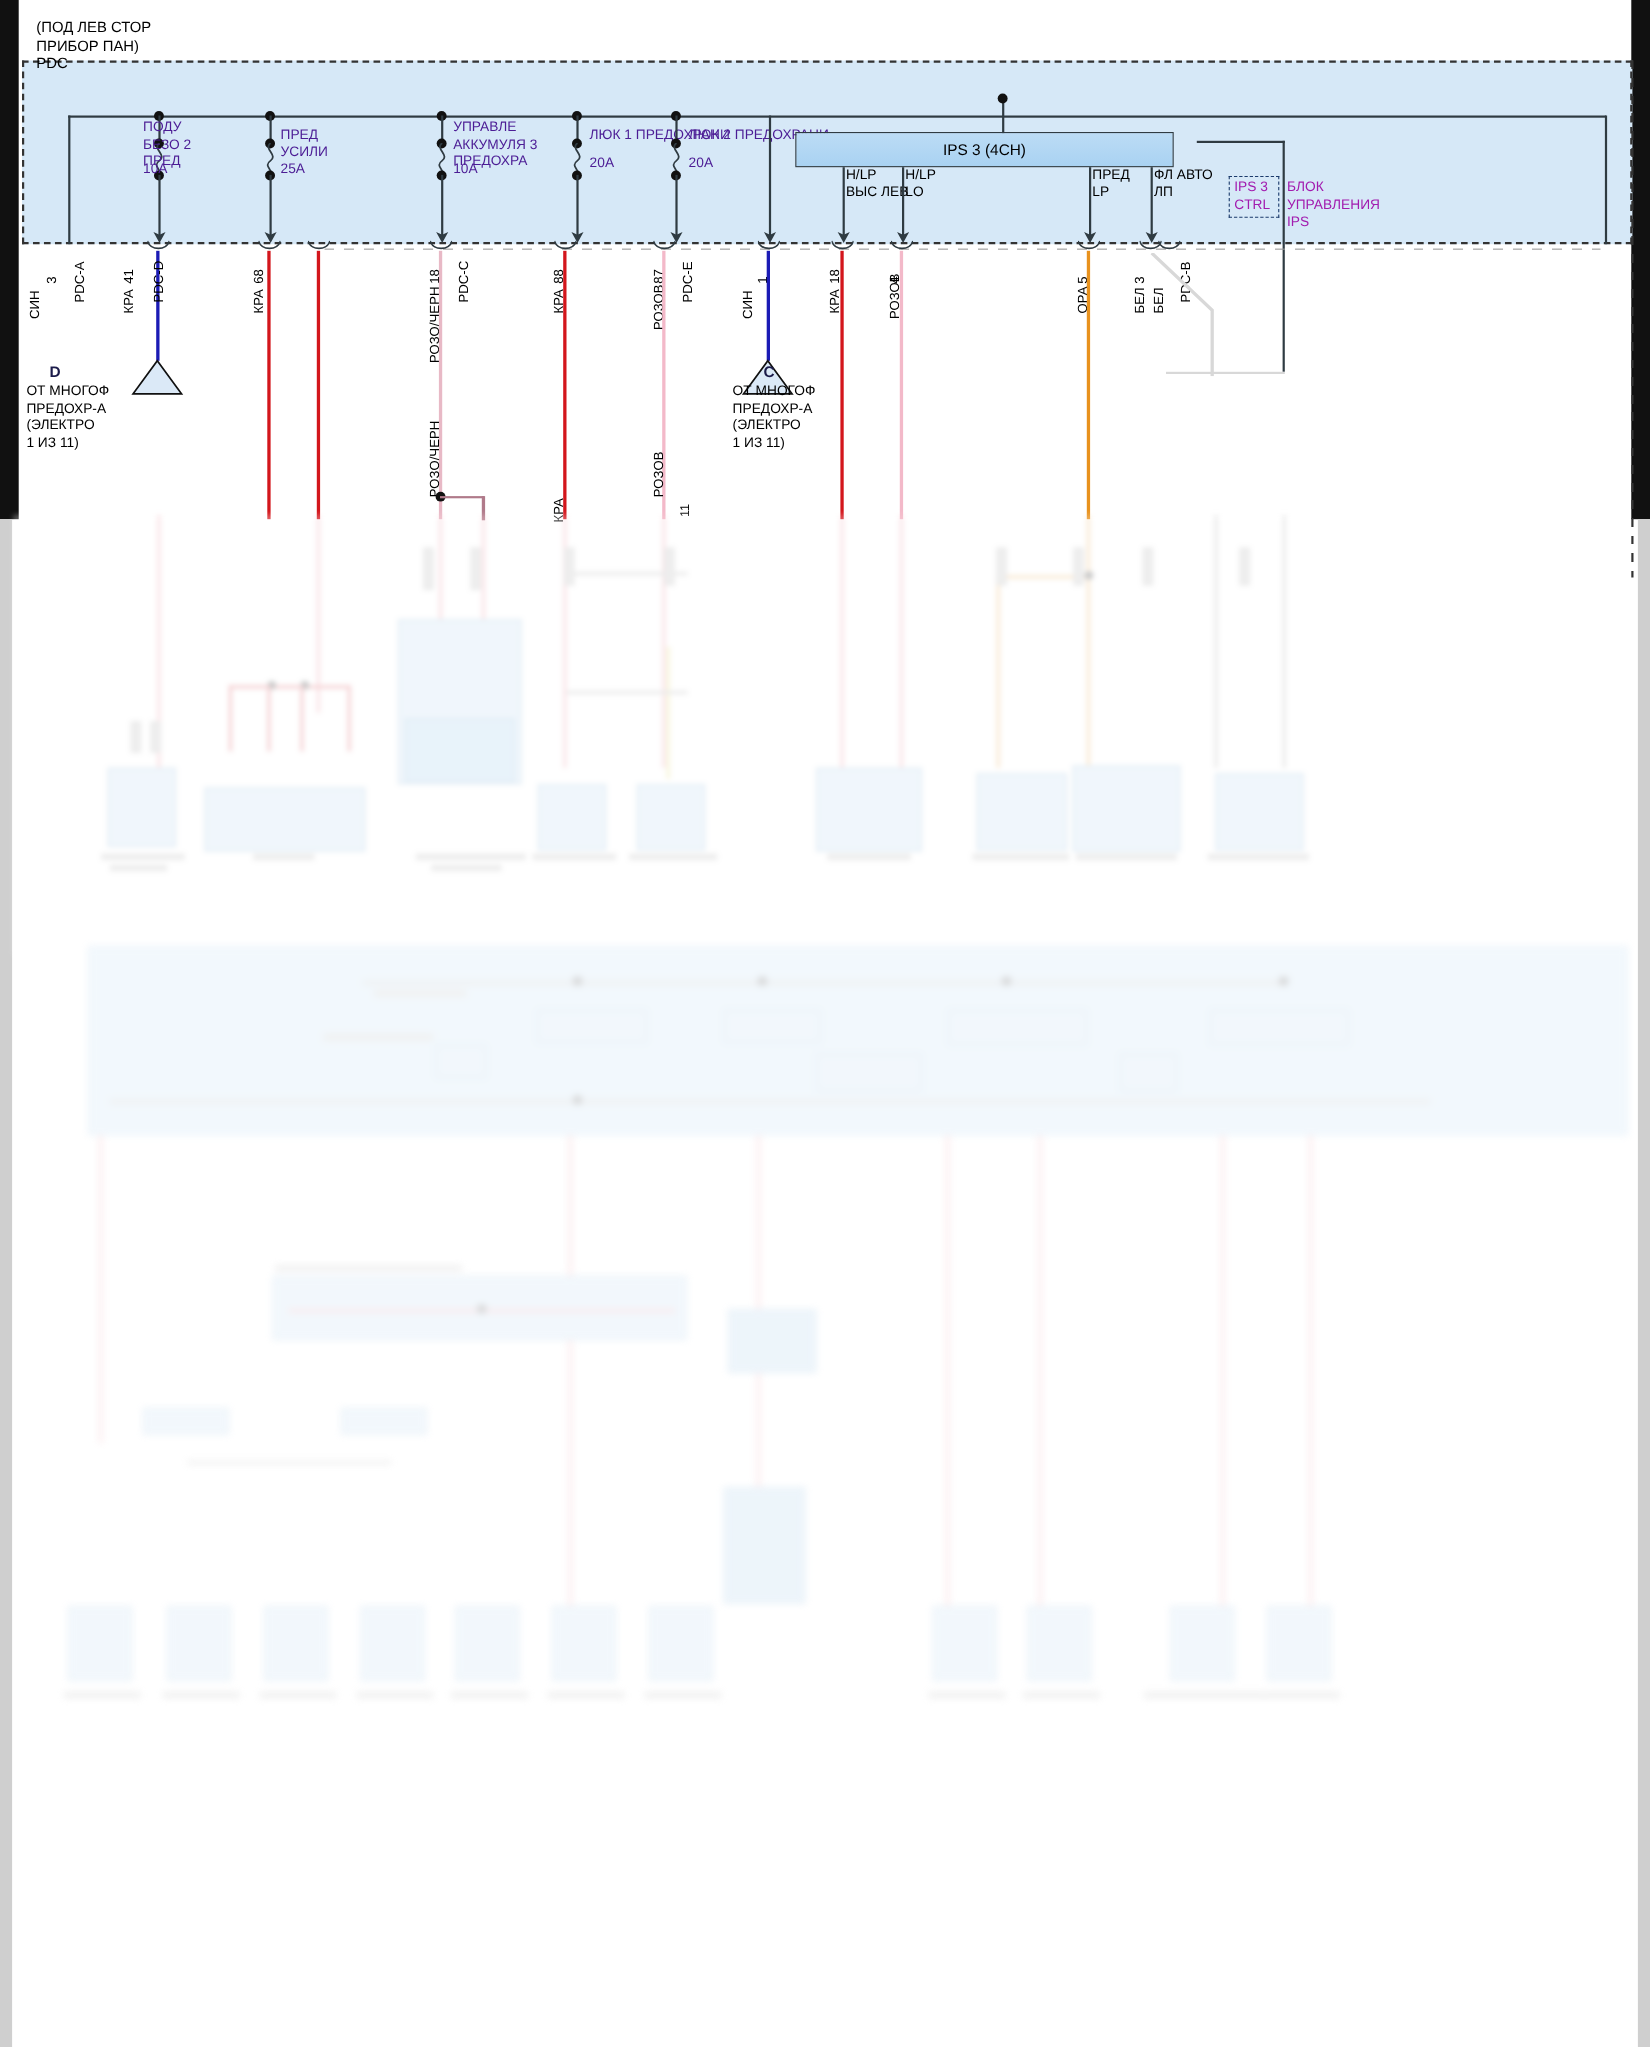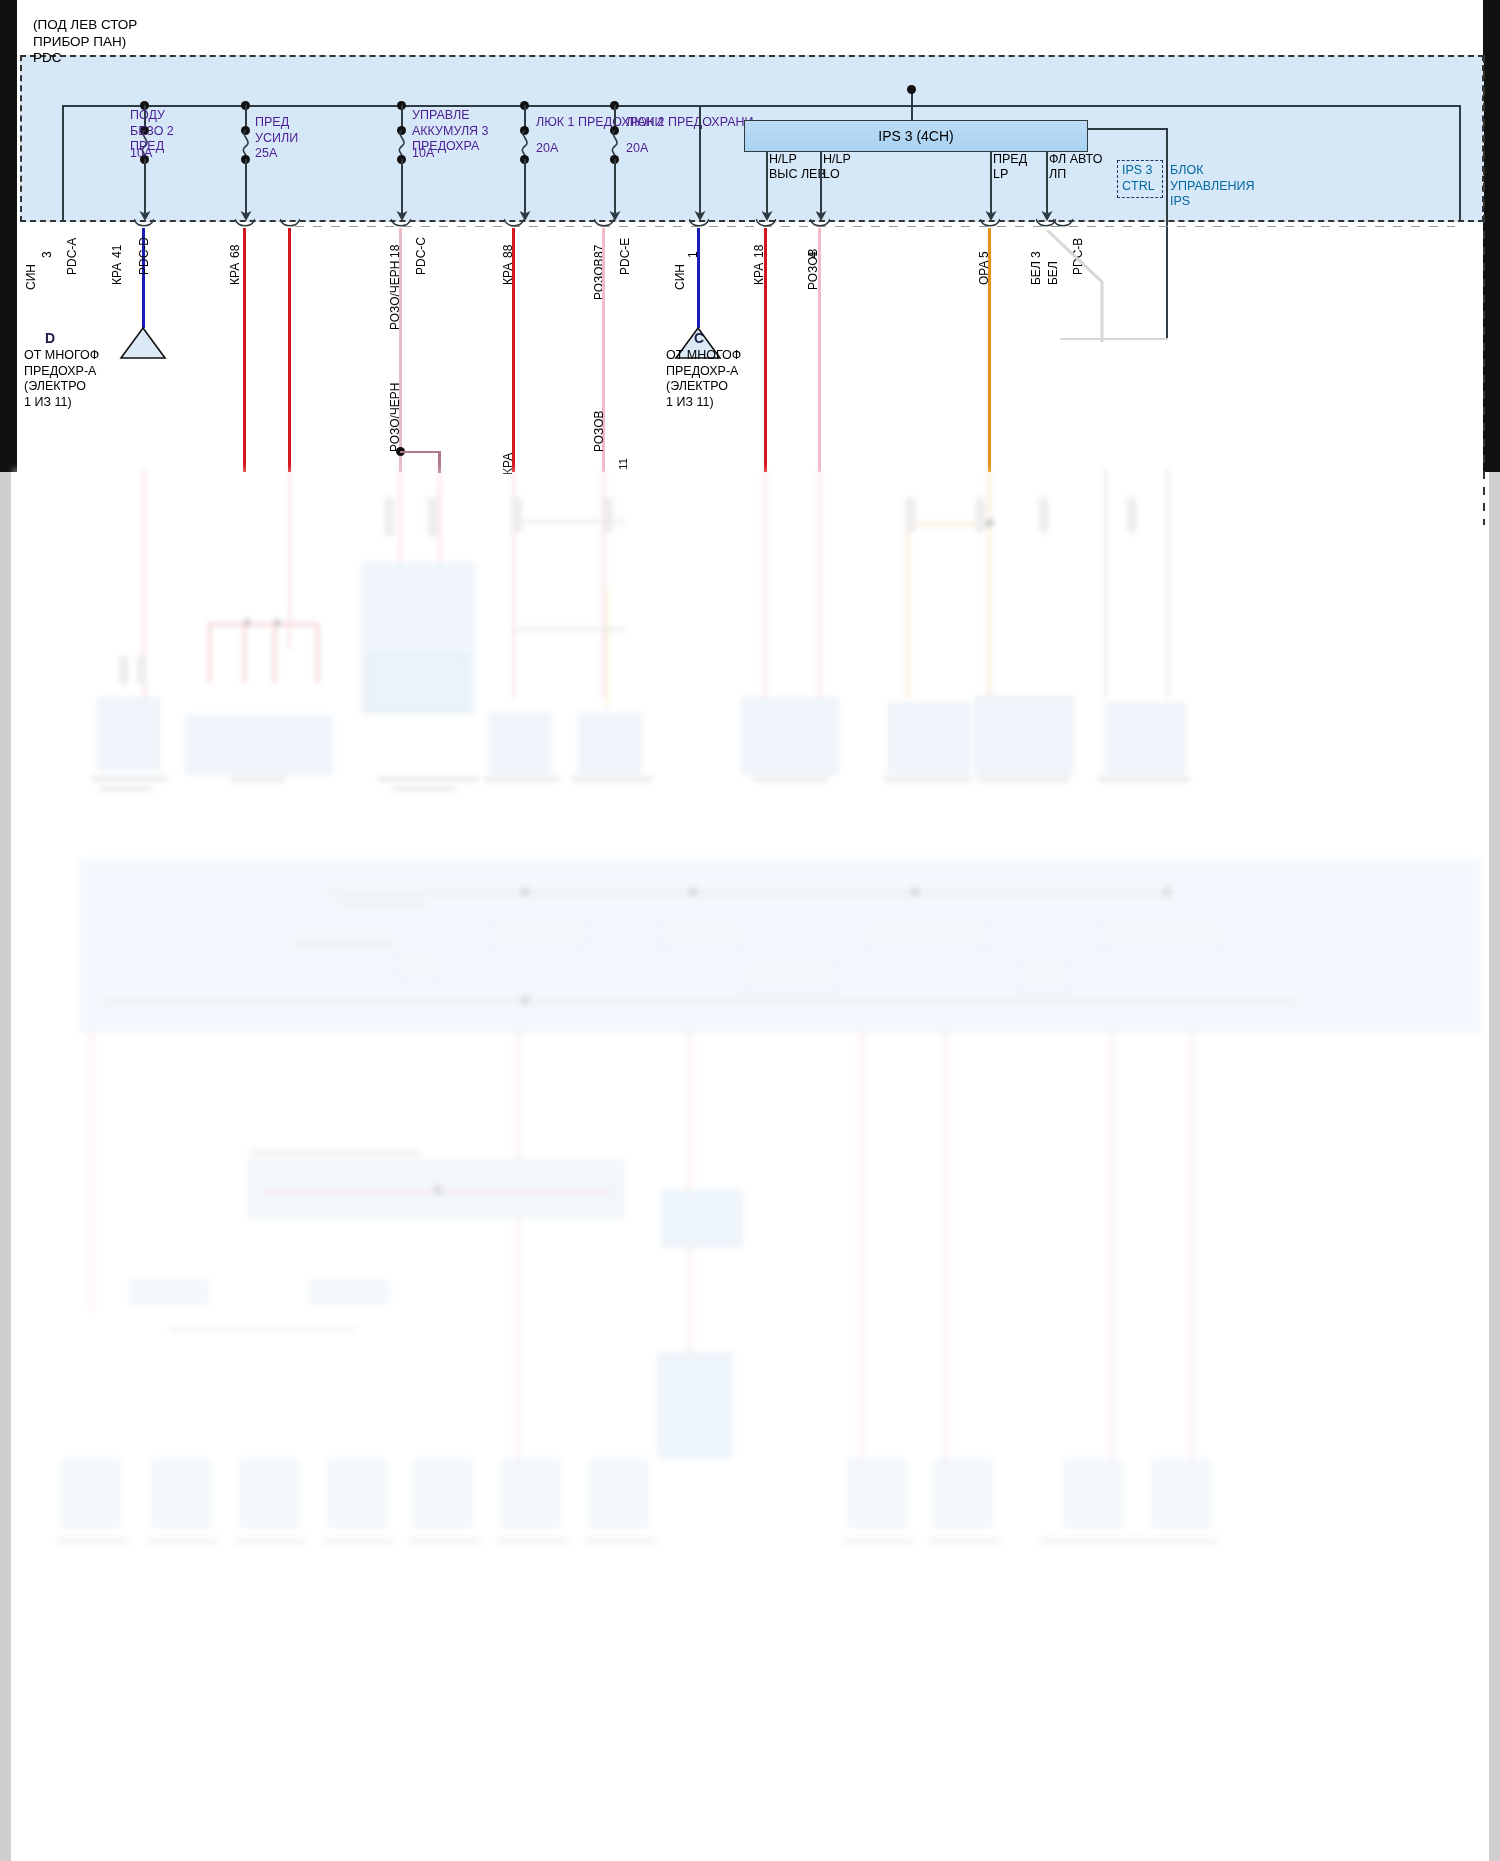"IPS 3 (4CH)" div.module { left: 744px -> 723px }
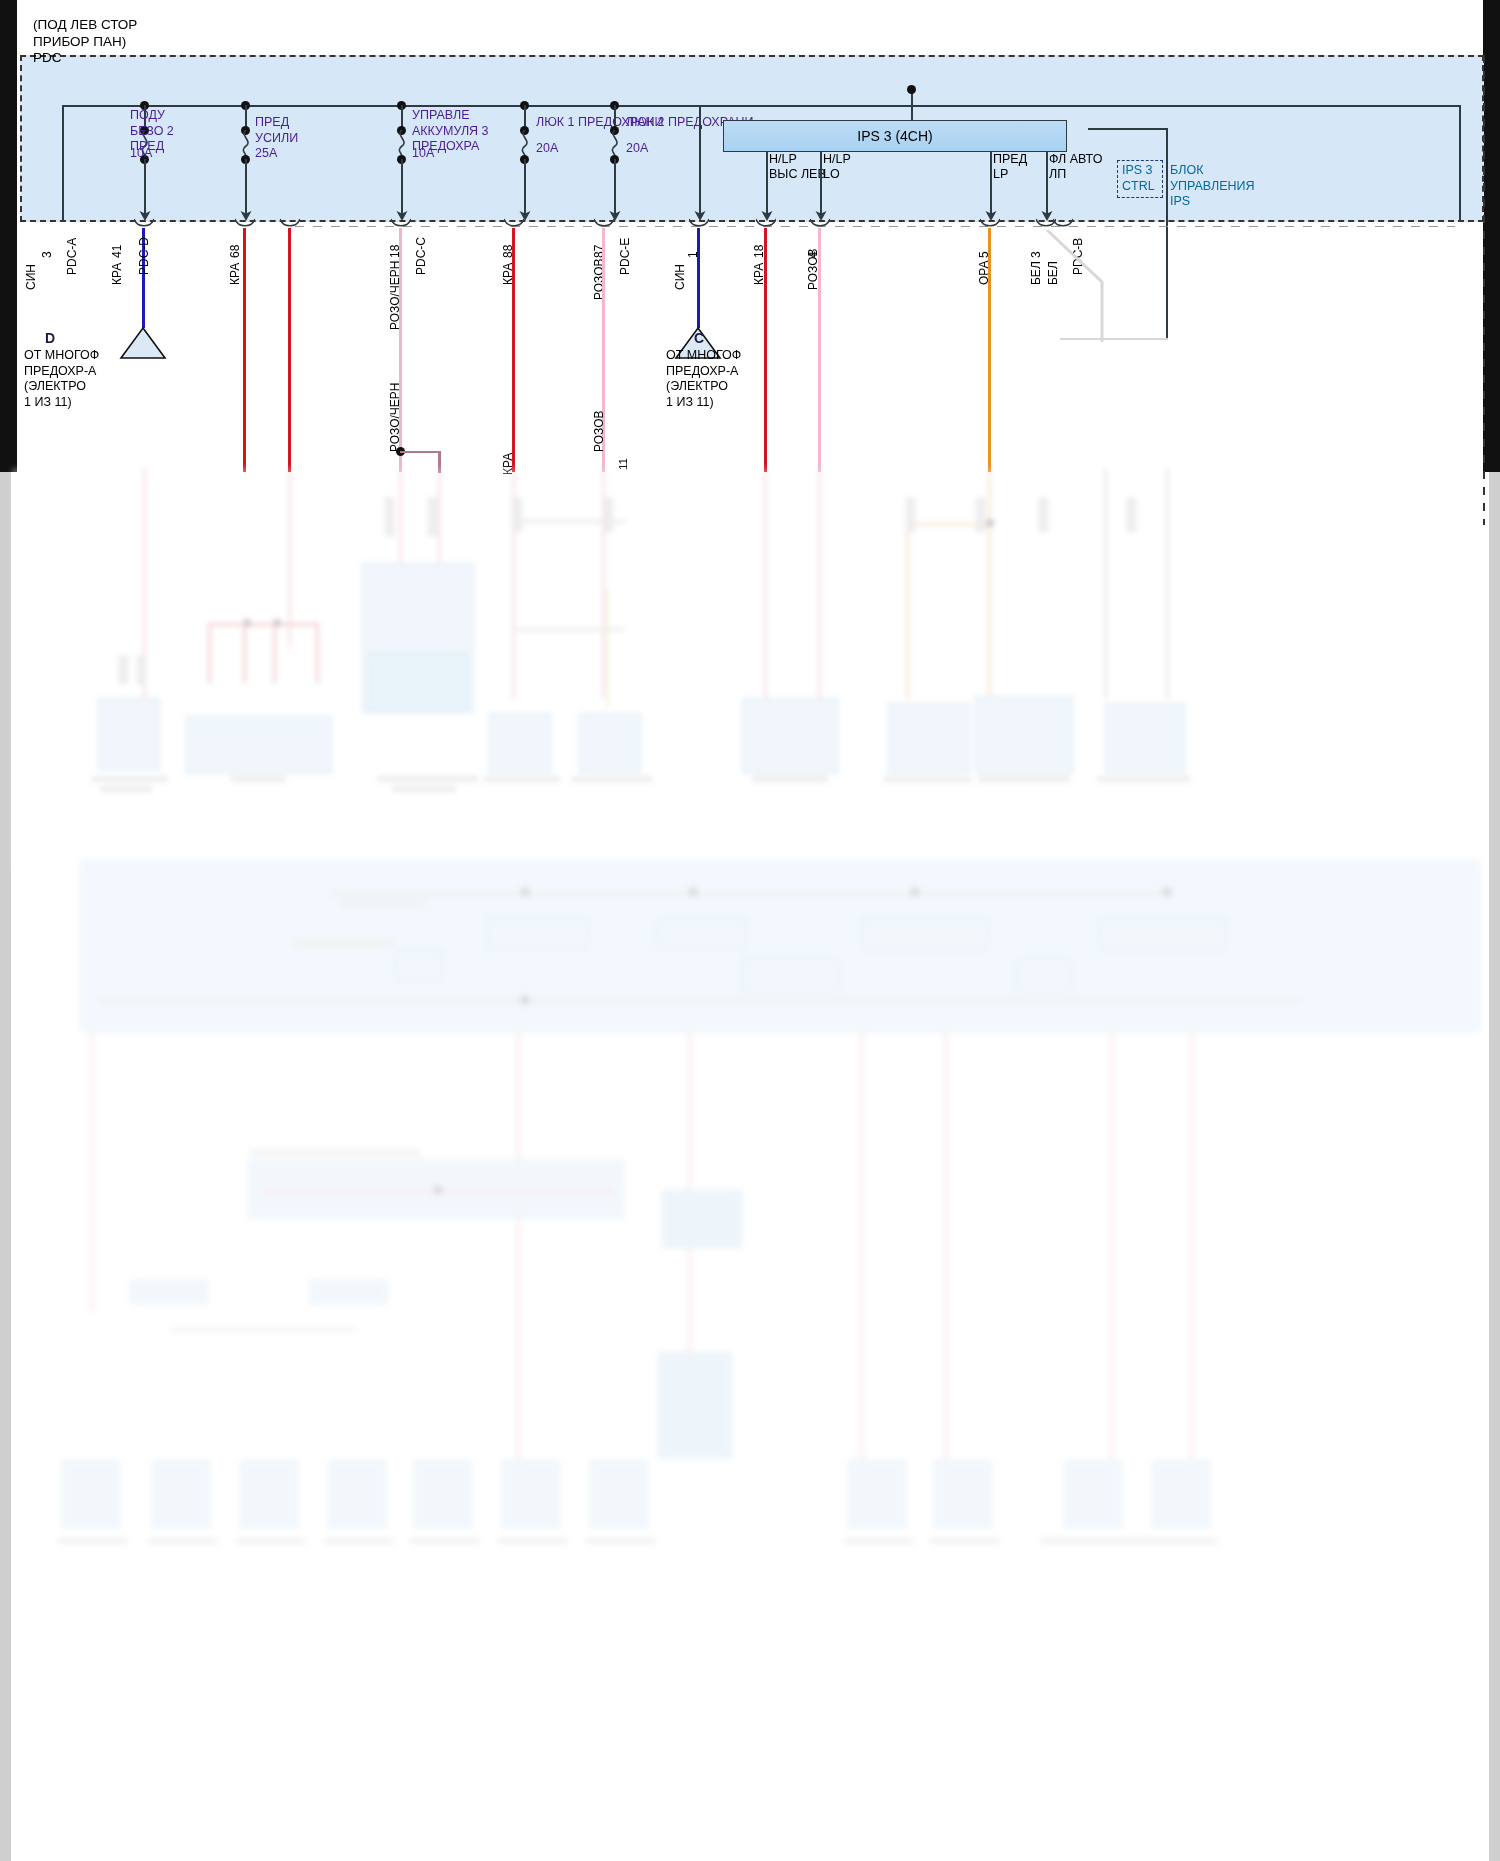"IPS 3" .plain-text { color: #0369a1 -> #a21caf }
